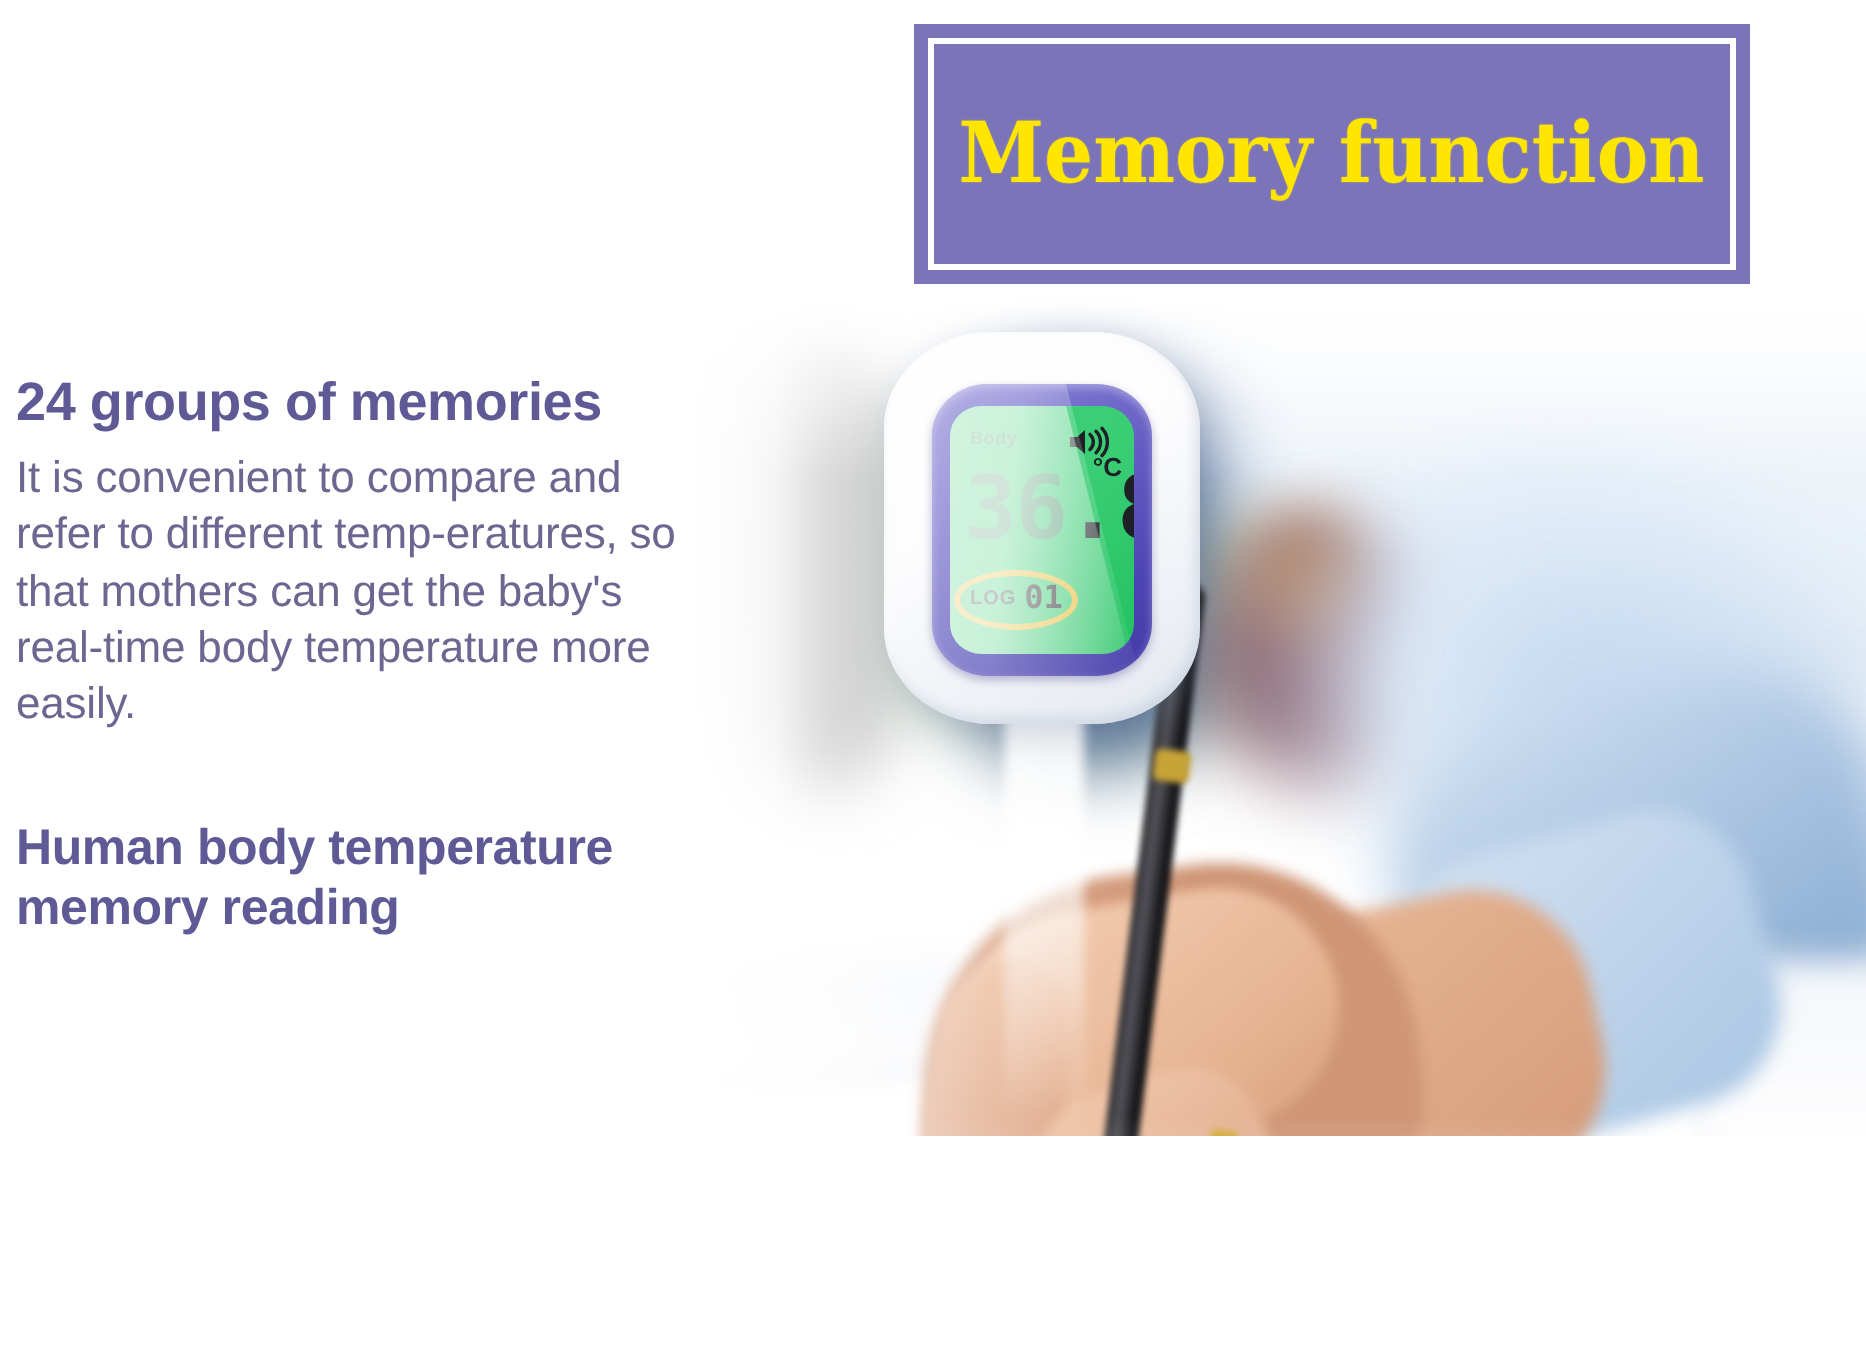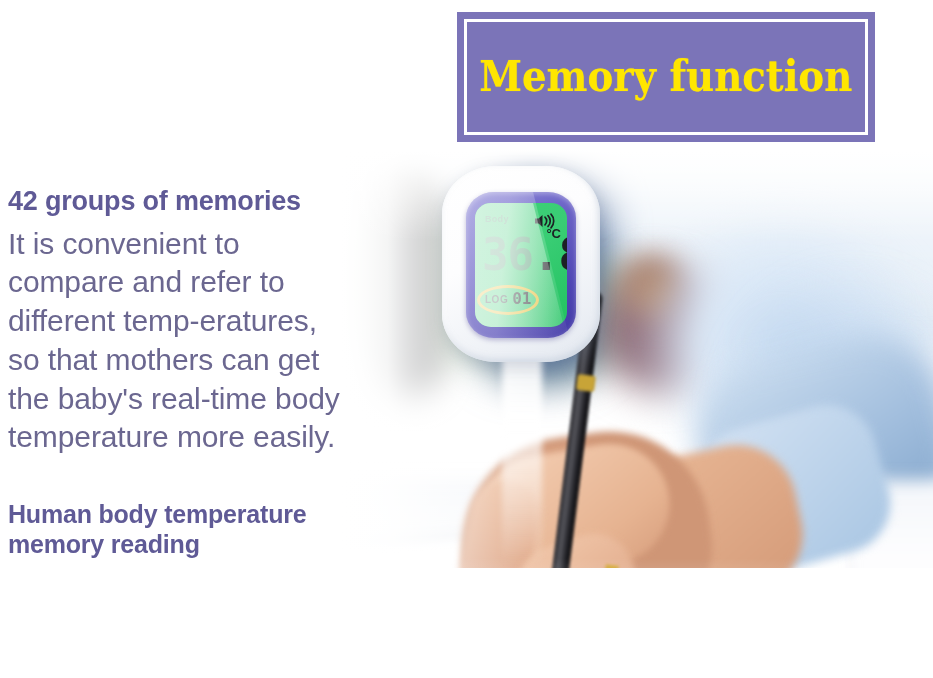"42 groups of memories" p.head { text: 42 -> 24 }
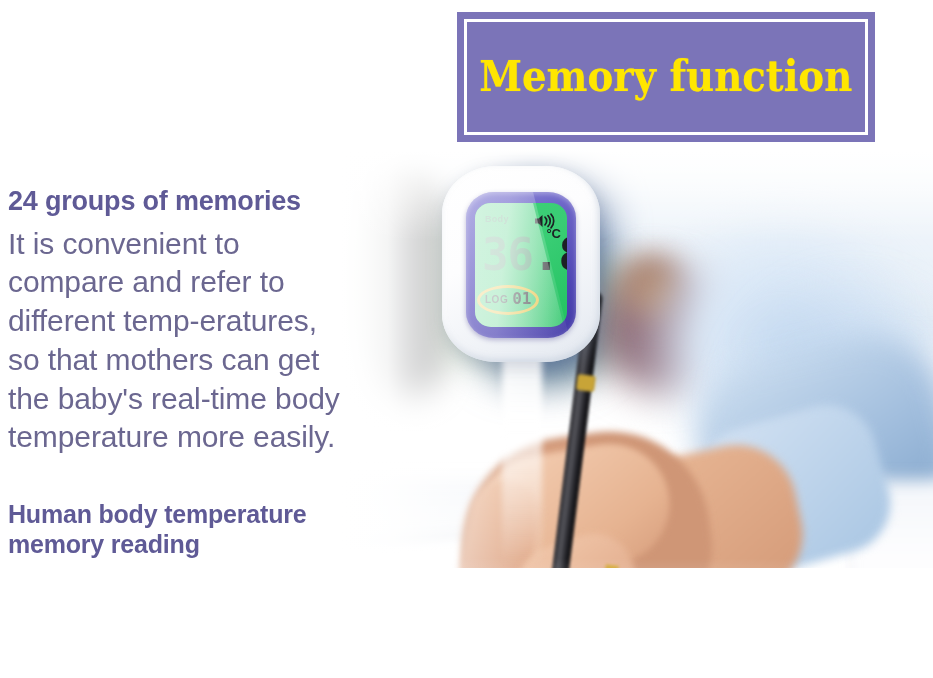"It is convenient to compare" .body-par { font-size: 30px -> 22px }
